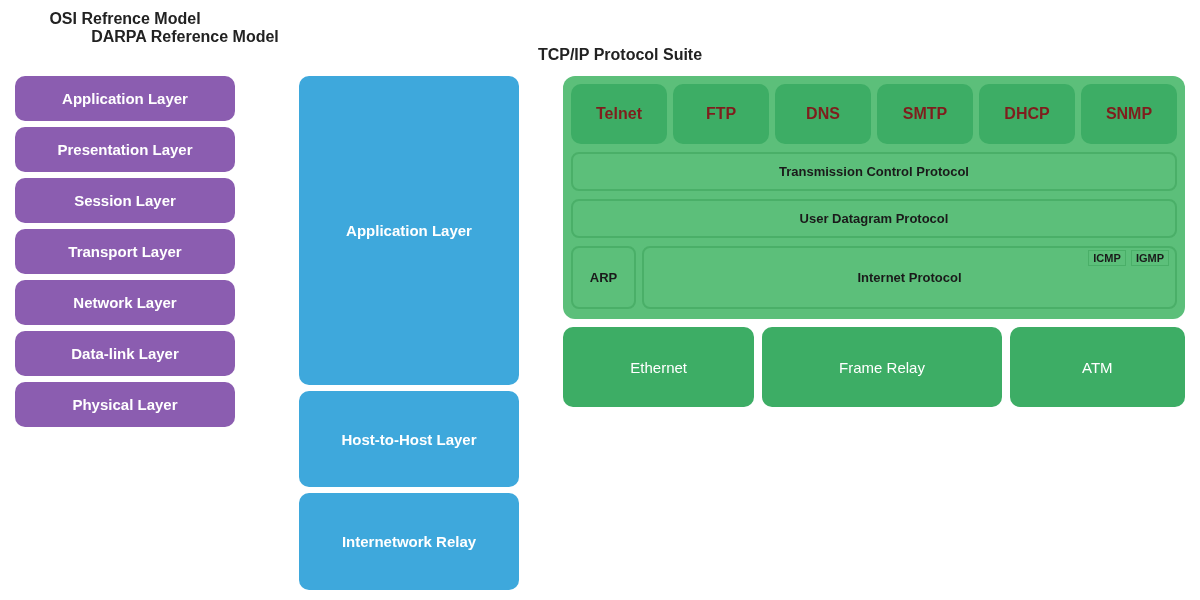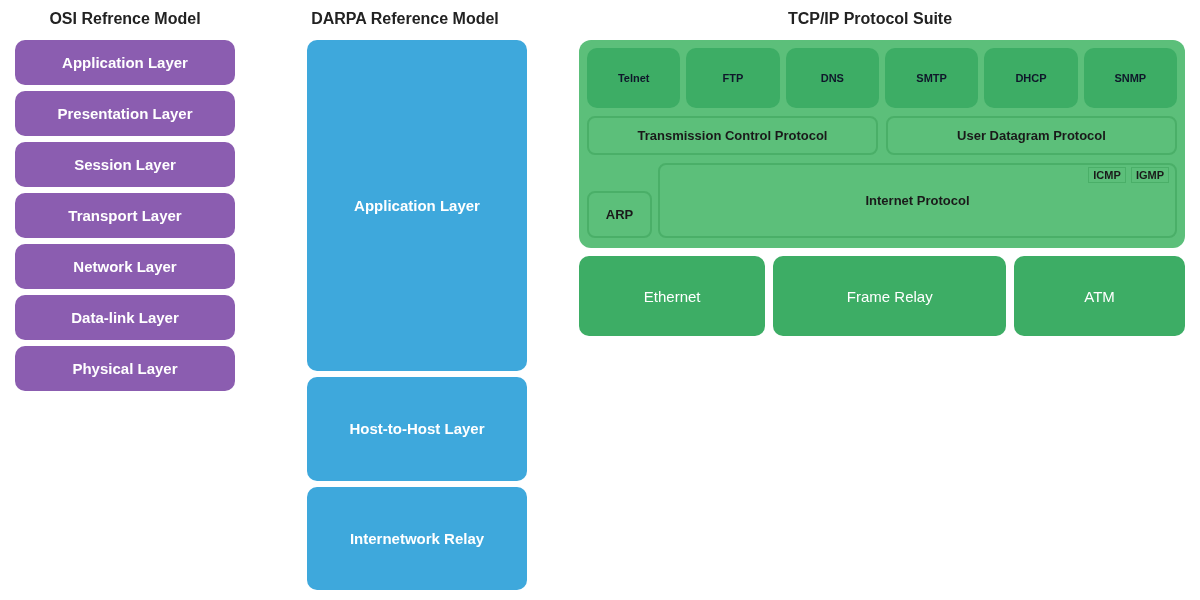"OSI Refrence Model" .headers-row { flex-direction: row -> column }
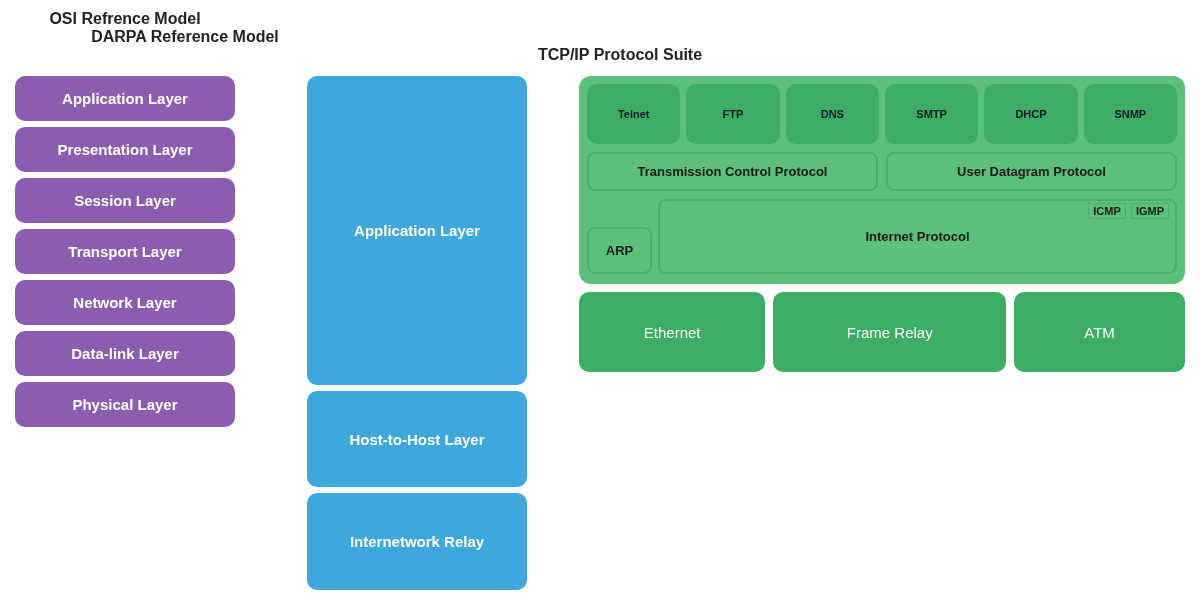"Application Layer" .main-row { gap: 12px -> 4px }
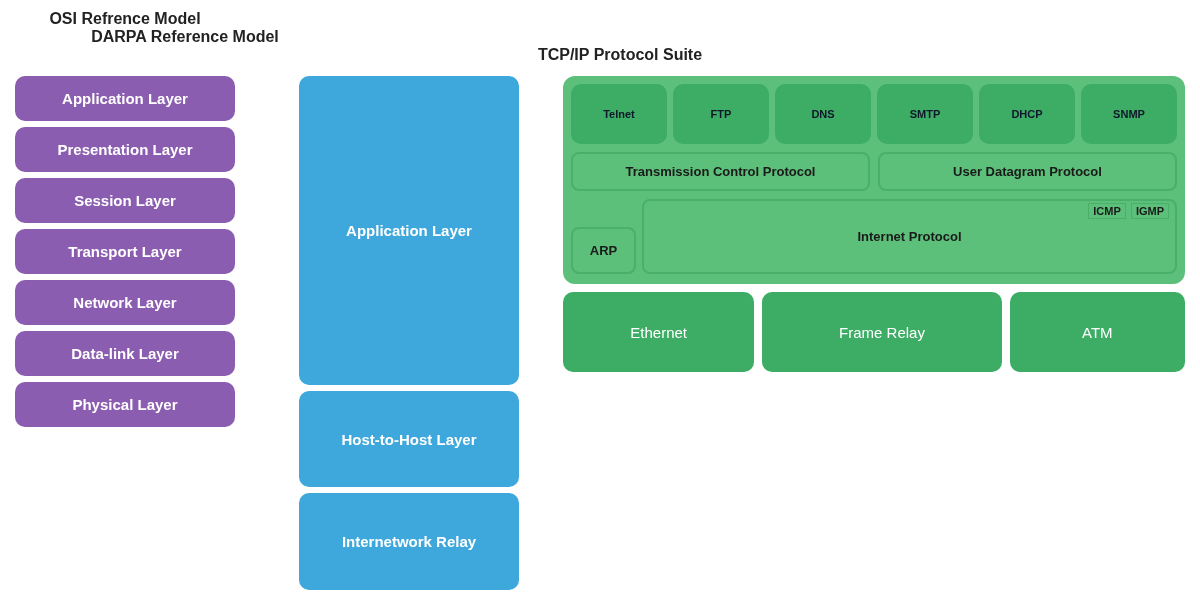"Telnet" .proto-card { color: #0f172a -> #7f1d1d; font-size: 11px -> 16px }
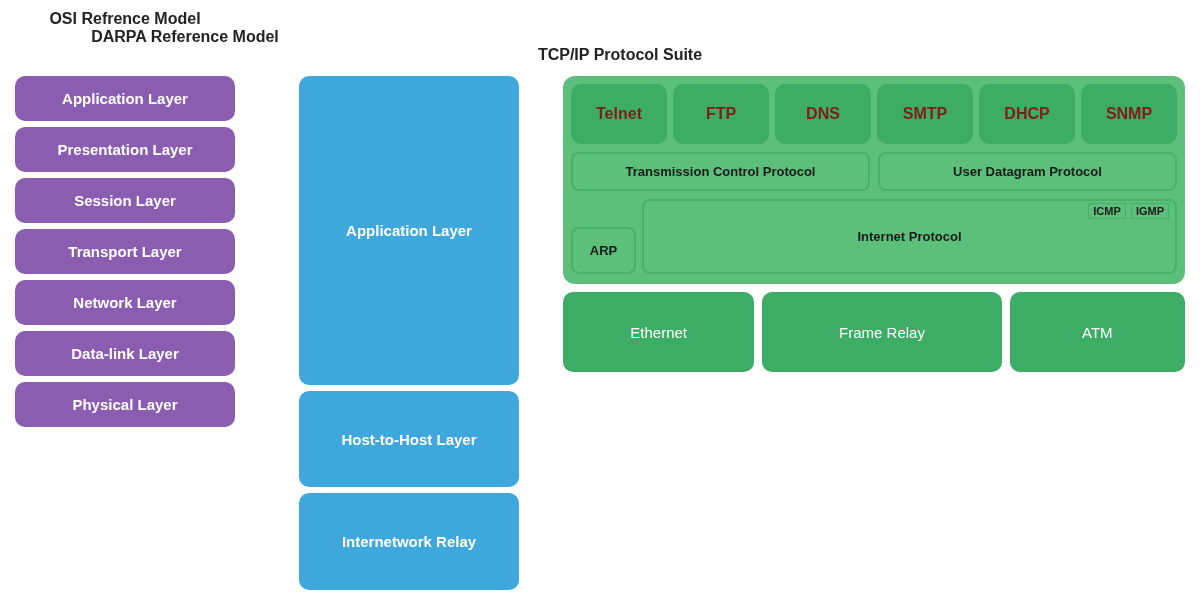"Transmission Control Protocol" .transport-row { flex-direction: row -> column }
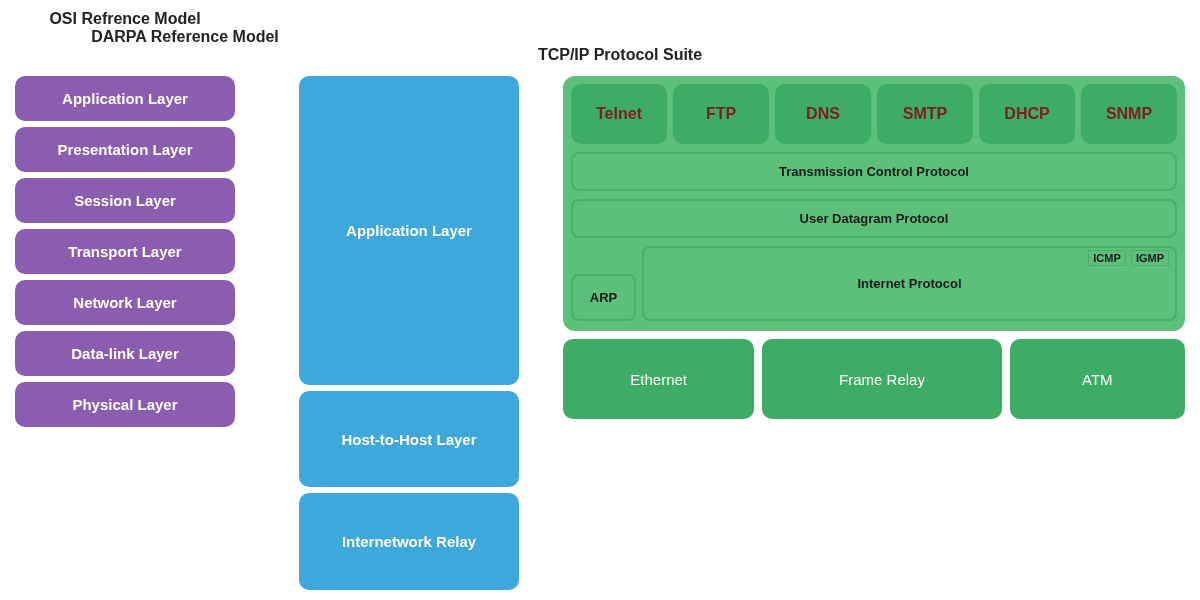"ARP" .arp-box { margin-top: 28px -> none; padding: 14px 8px -> 22px 8px }
